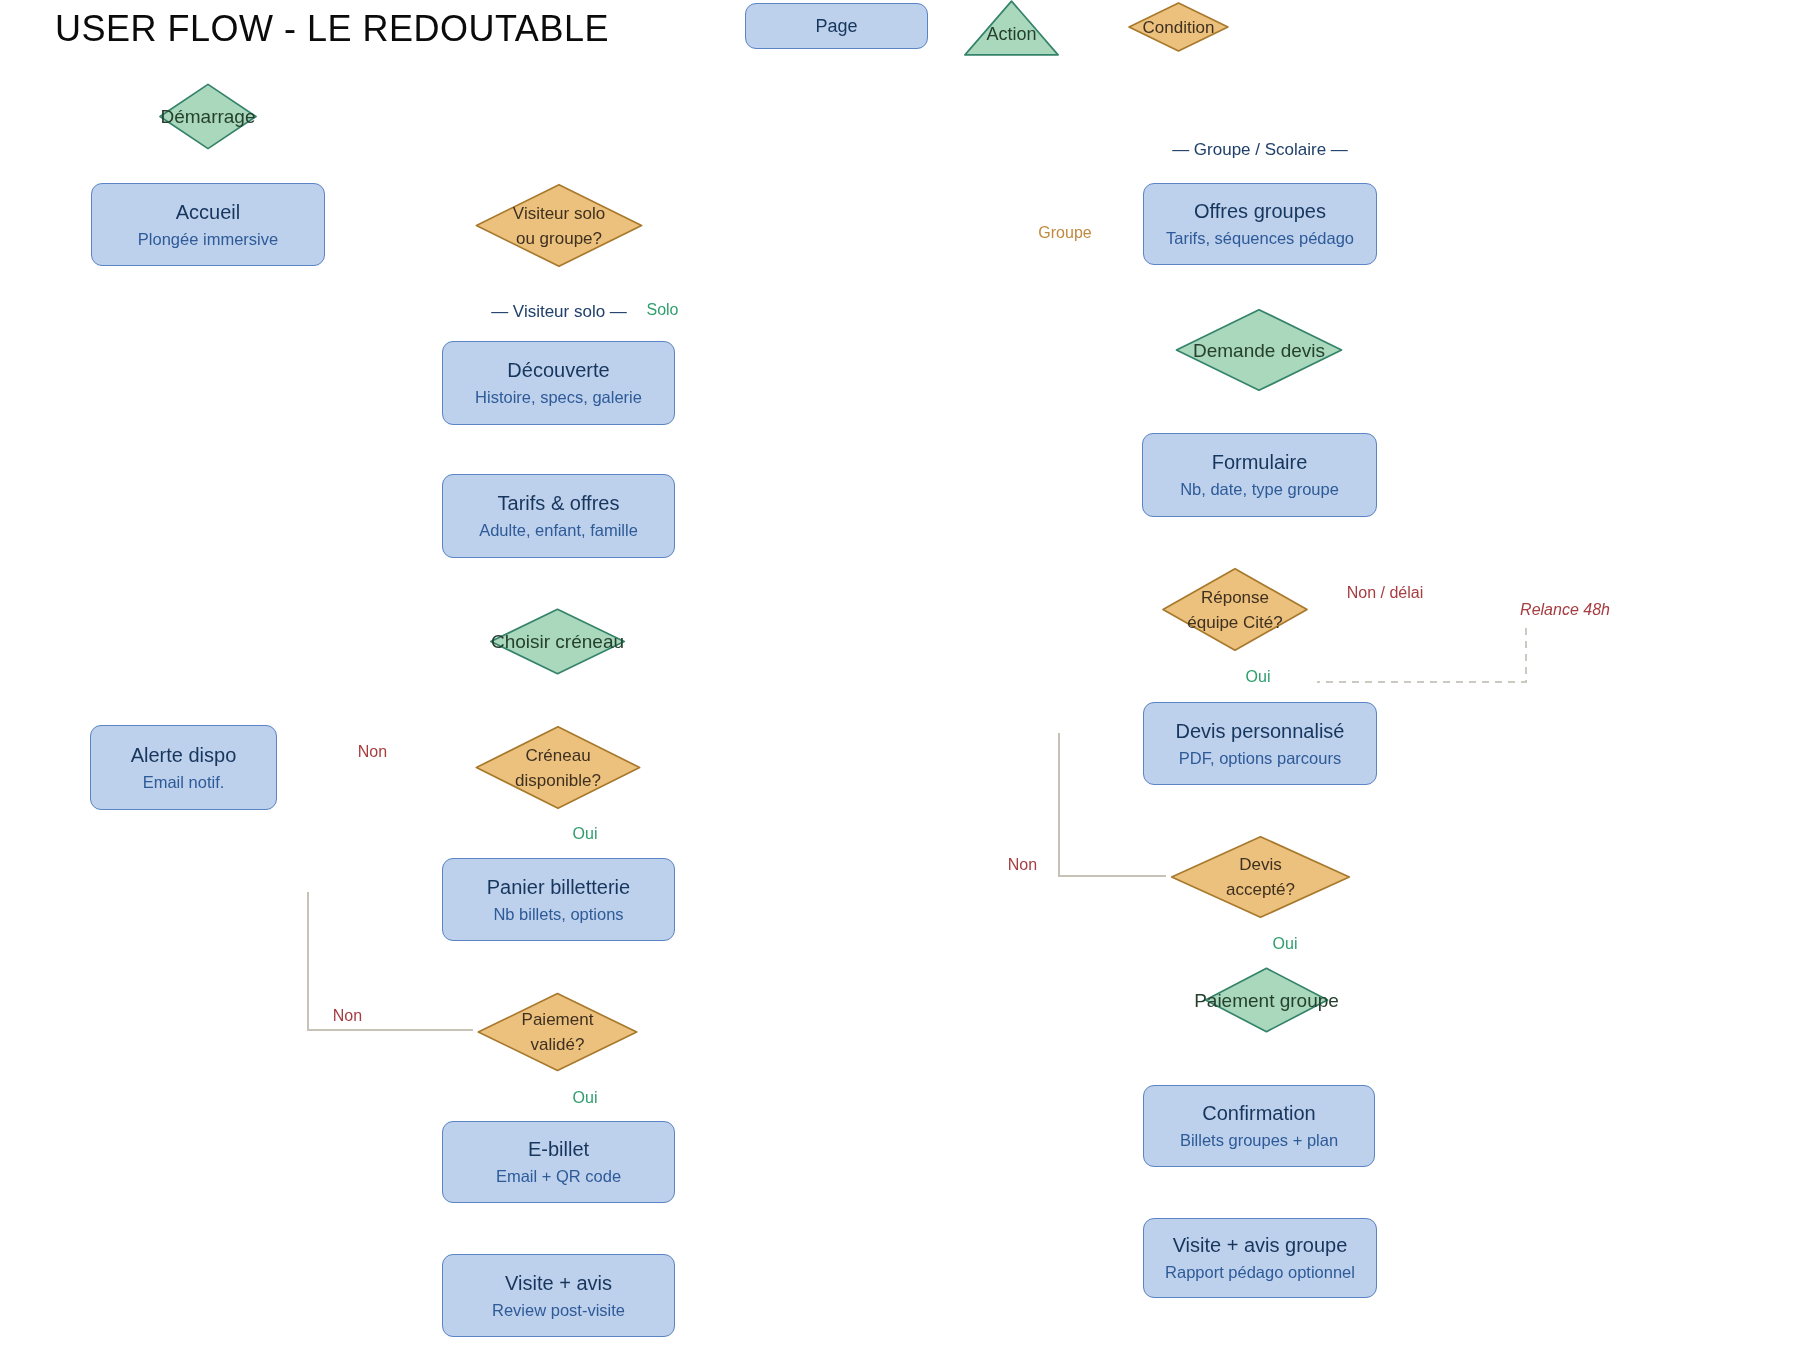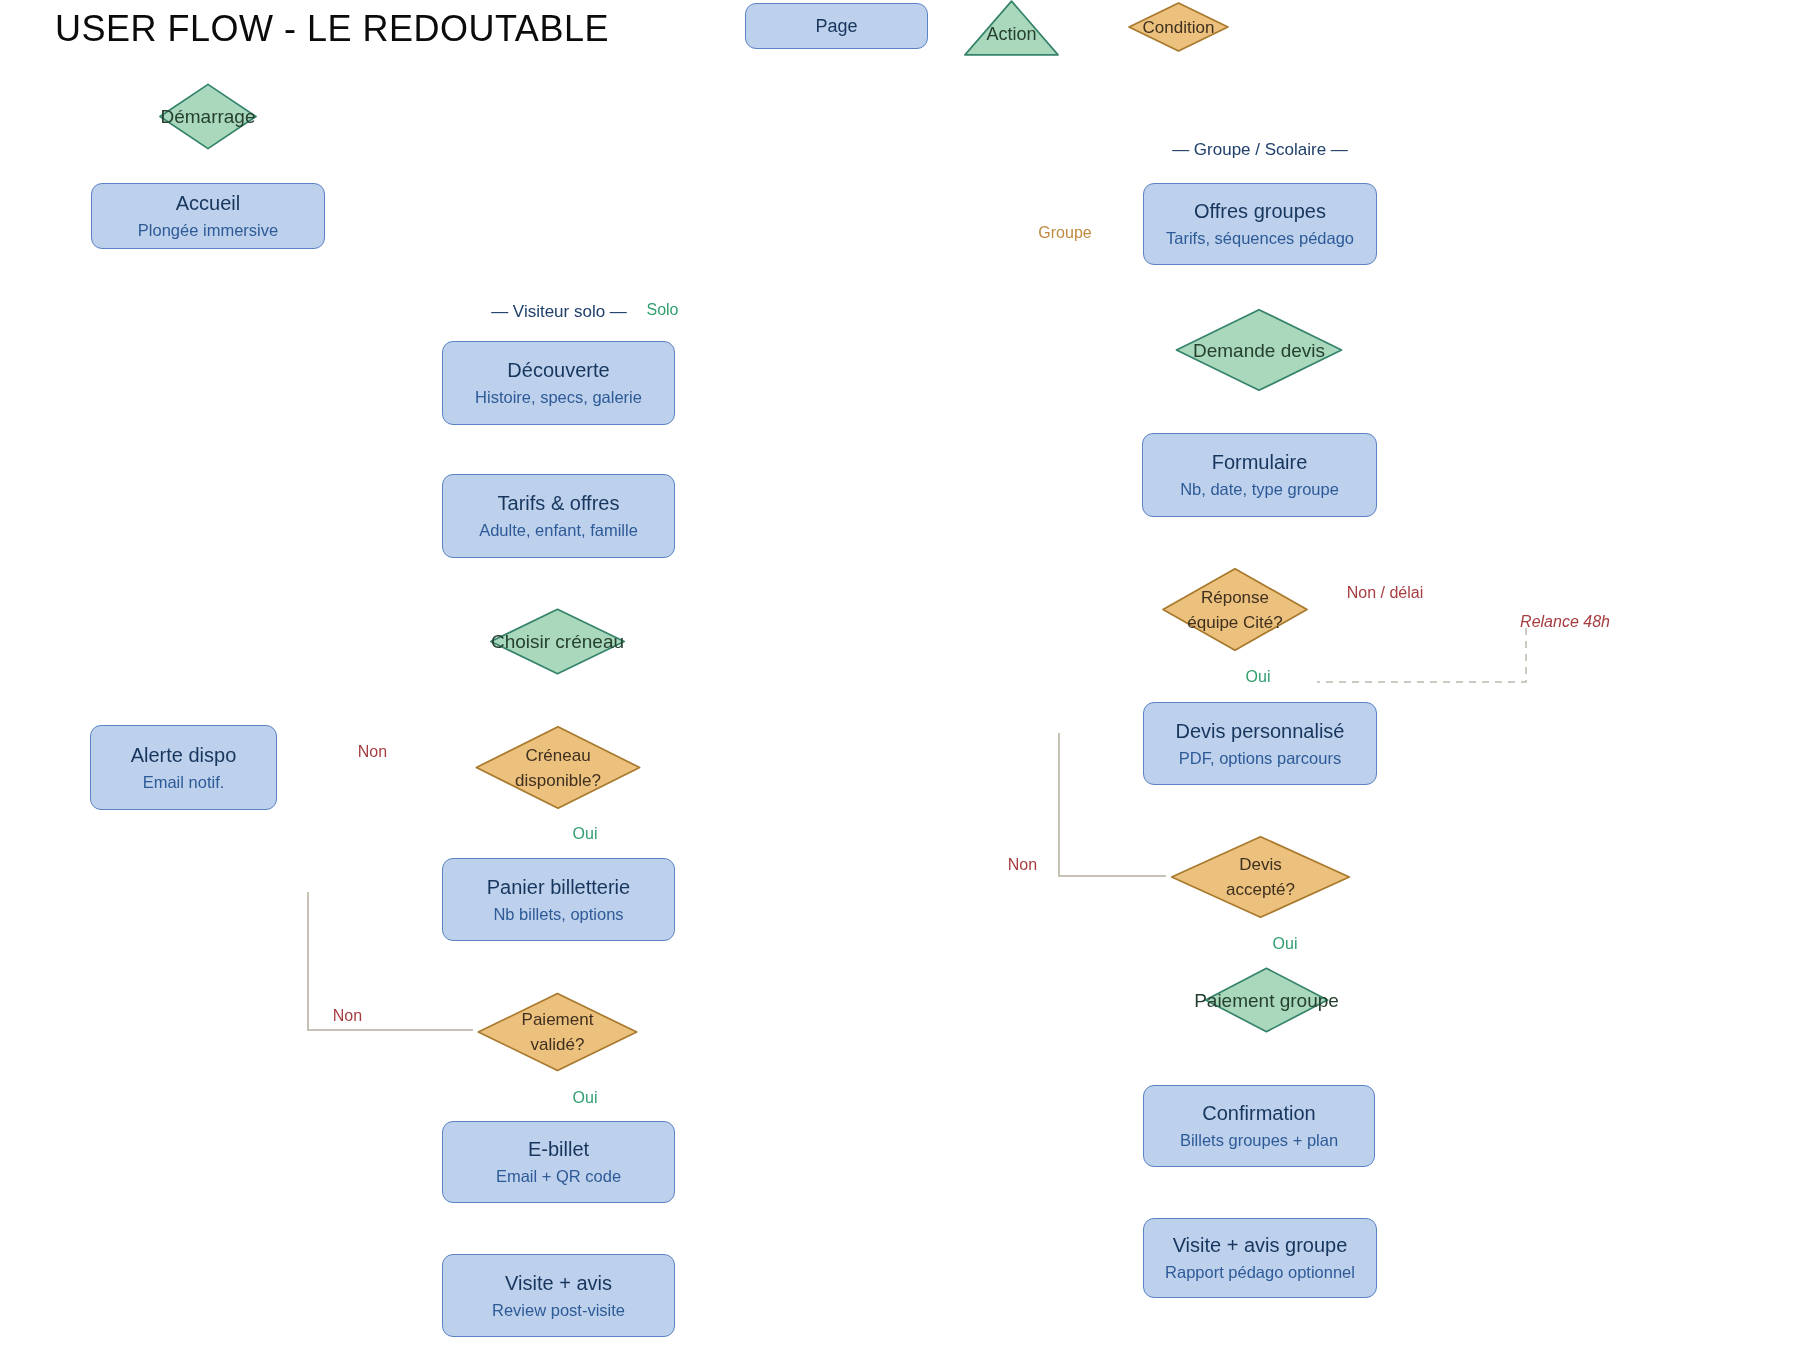"Accueil" div.box { height: 66px -> 83px }
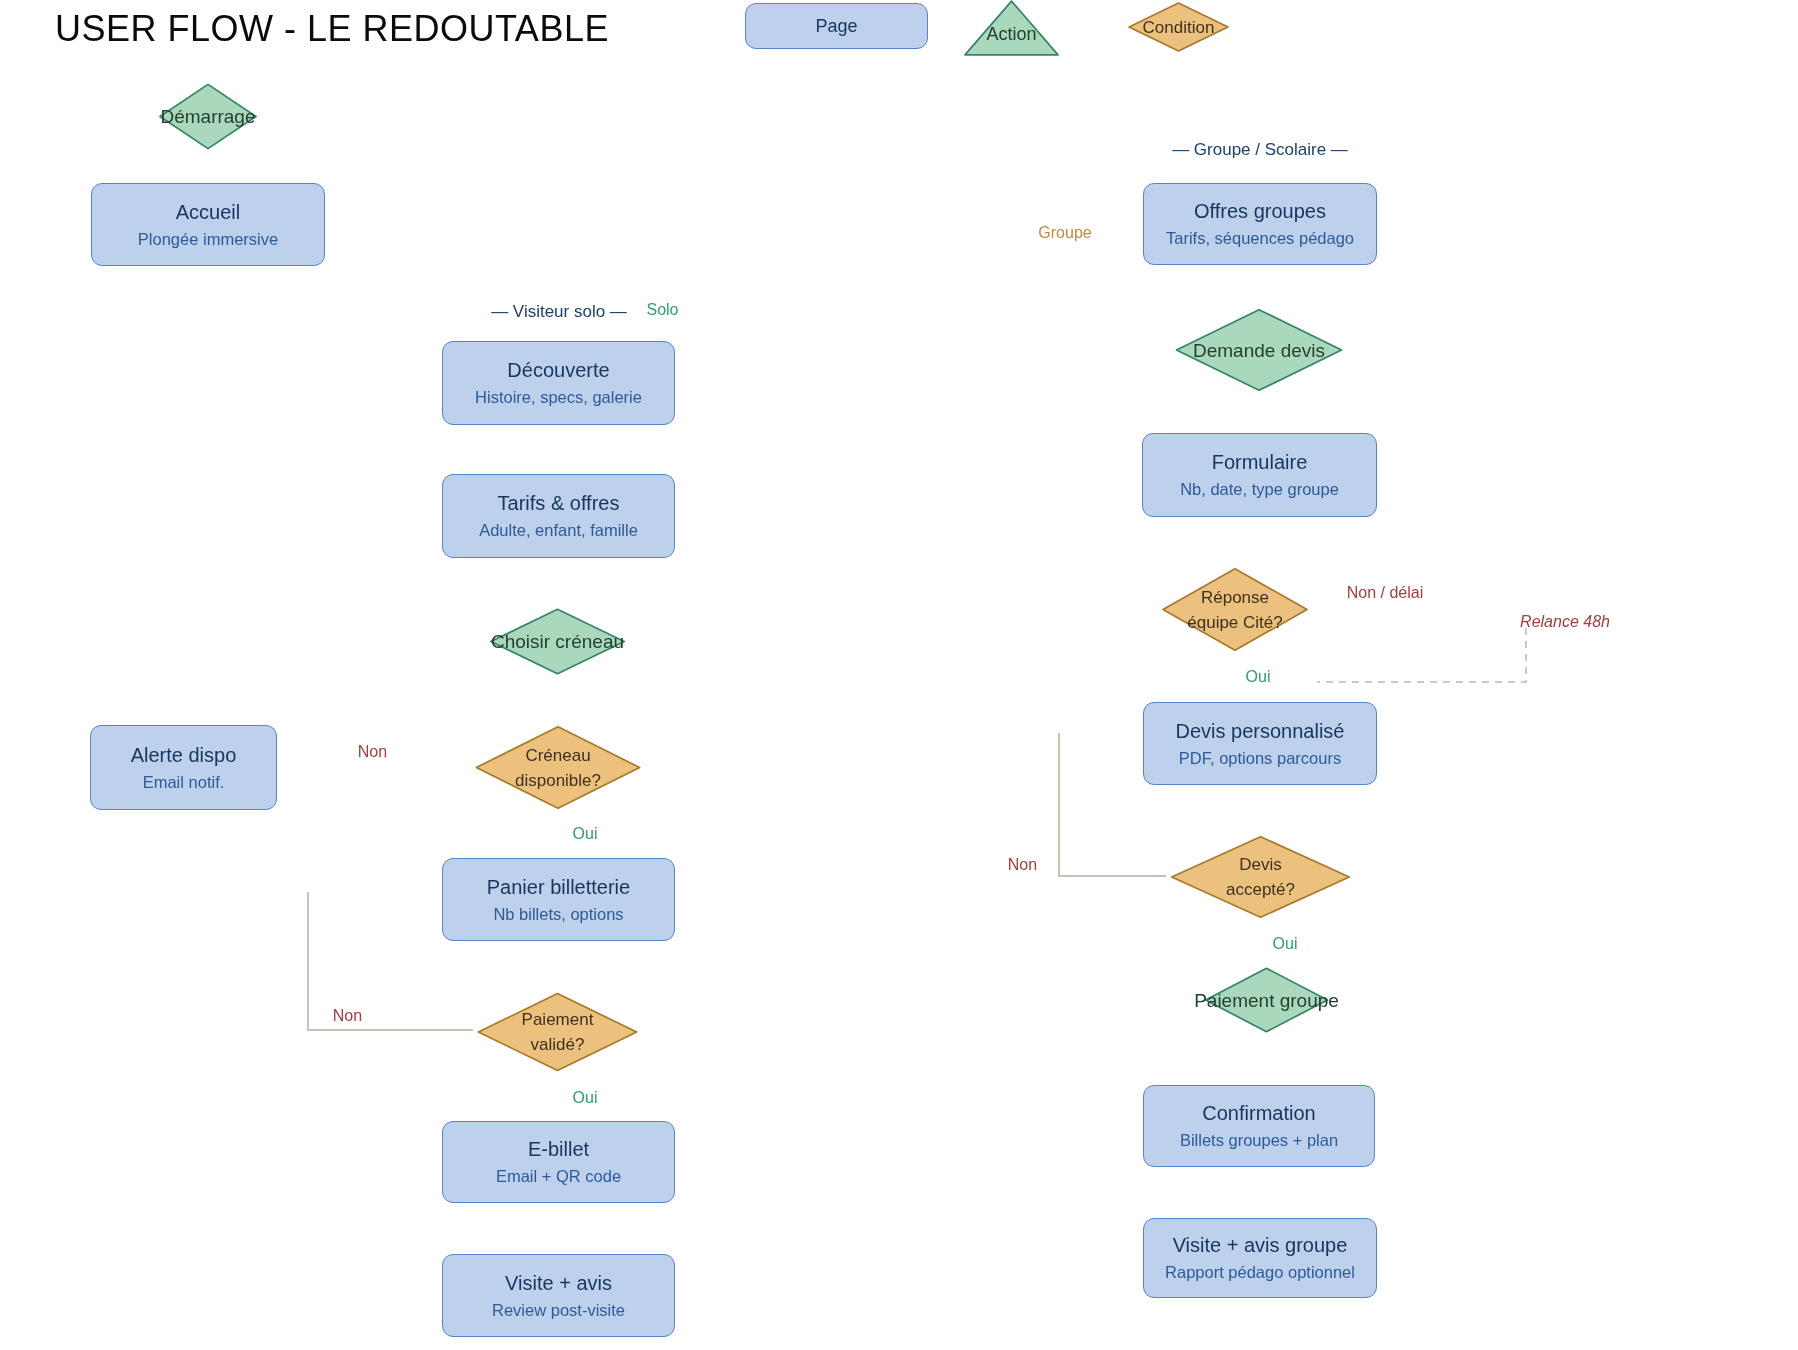"Visiteur solo" div.shape-wrap { html: none -> <div> <svg> <polygon></polygon> </svg> <div> <span>Visiteur solo</span> <span>ou groupe?</span> </div> </div> }
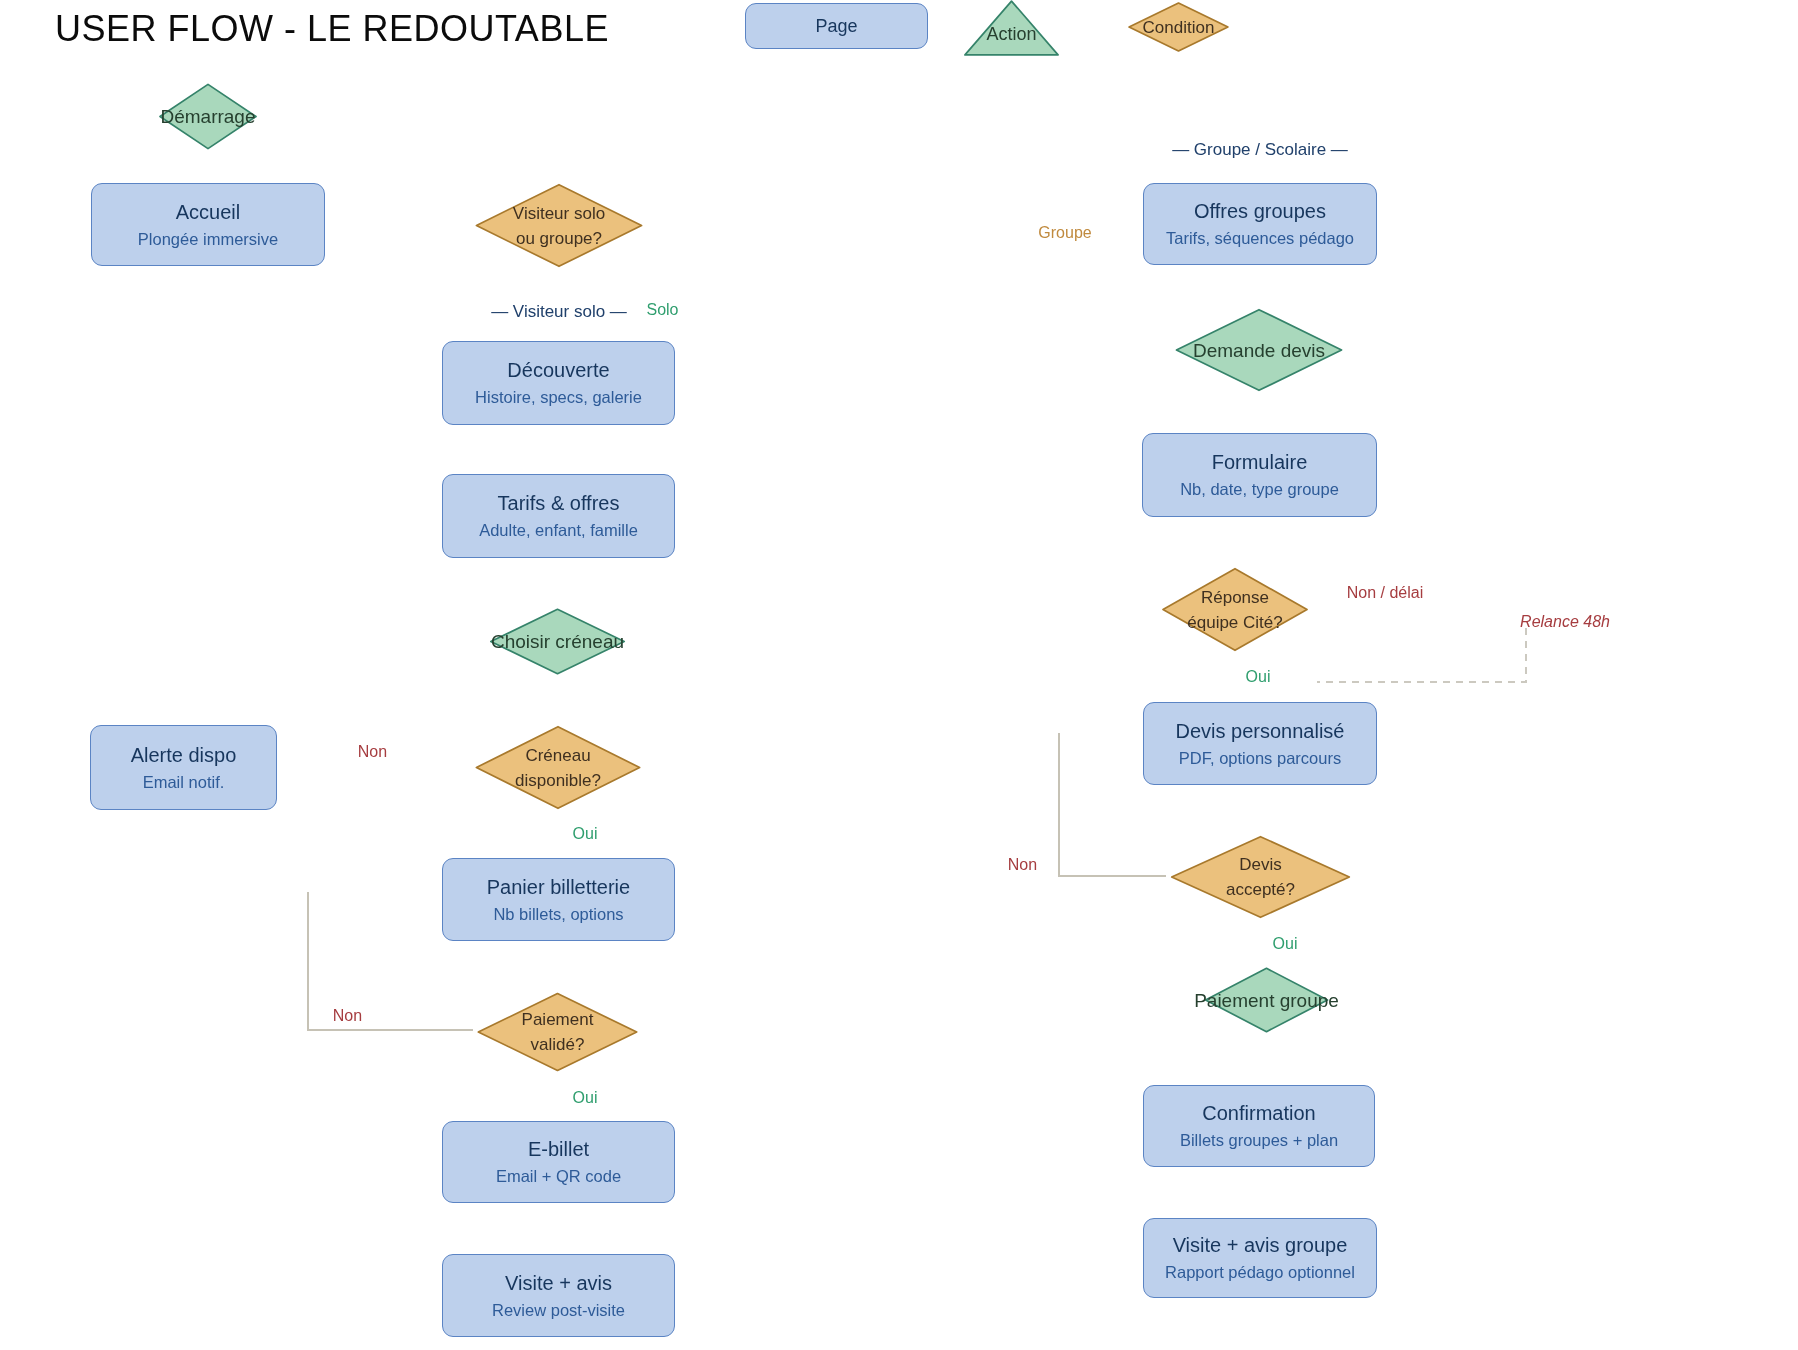"Relance 48h" .label.note { margin-top: 12px -> none }
